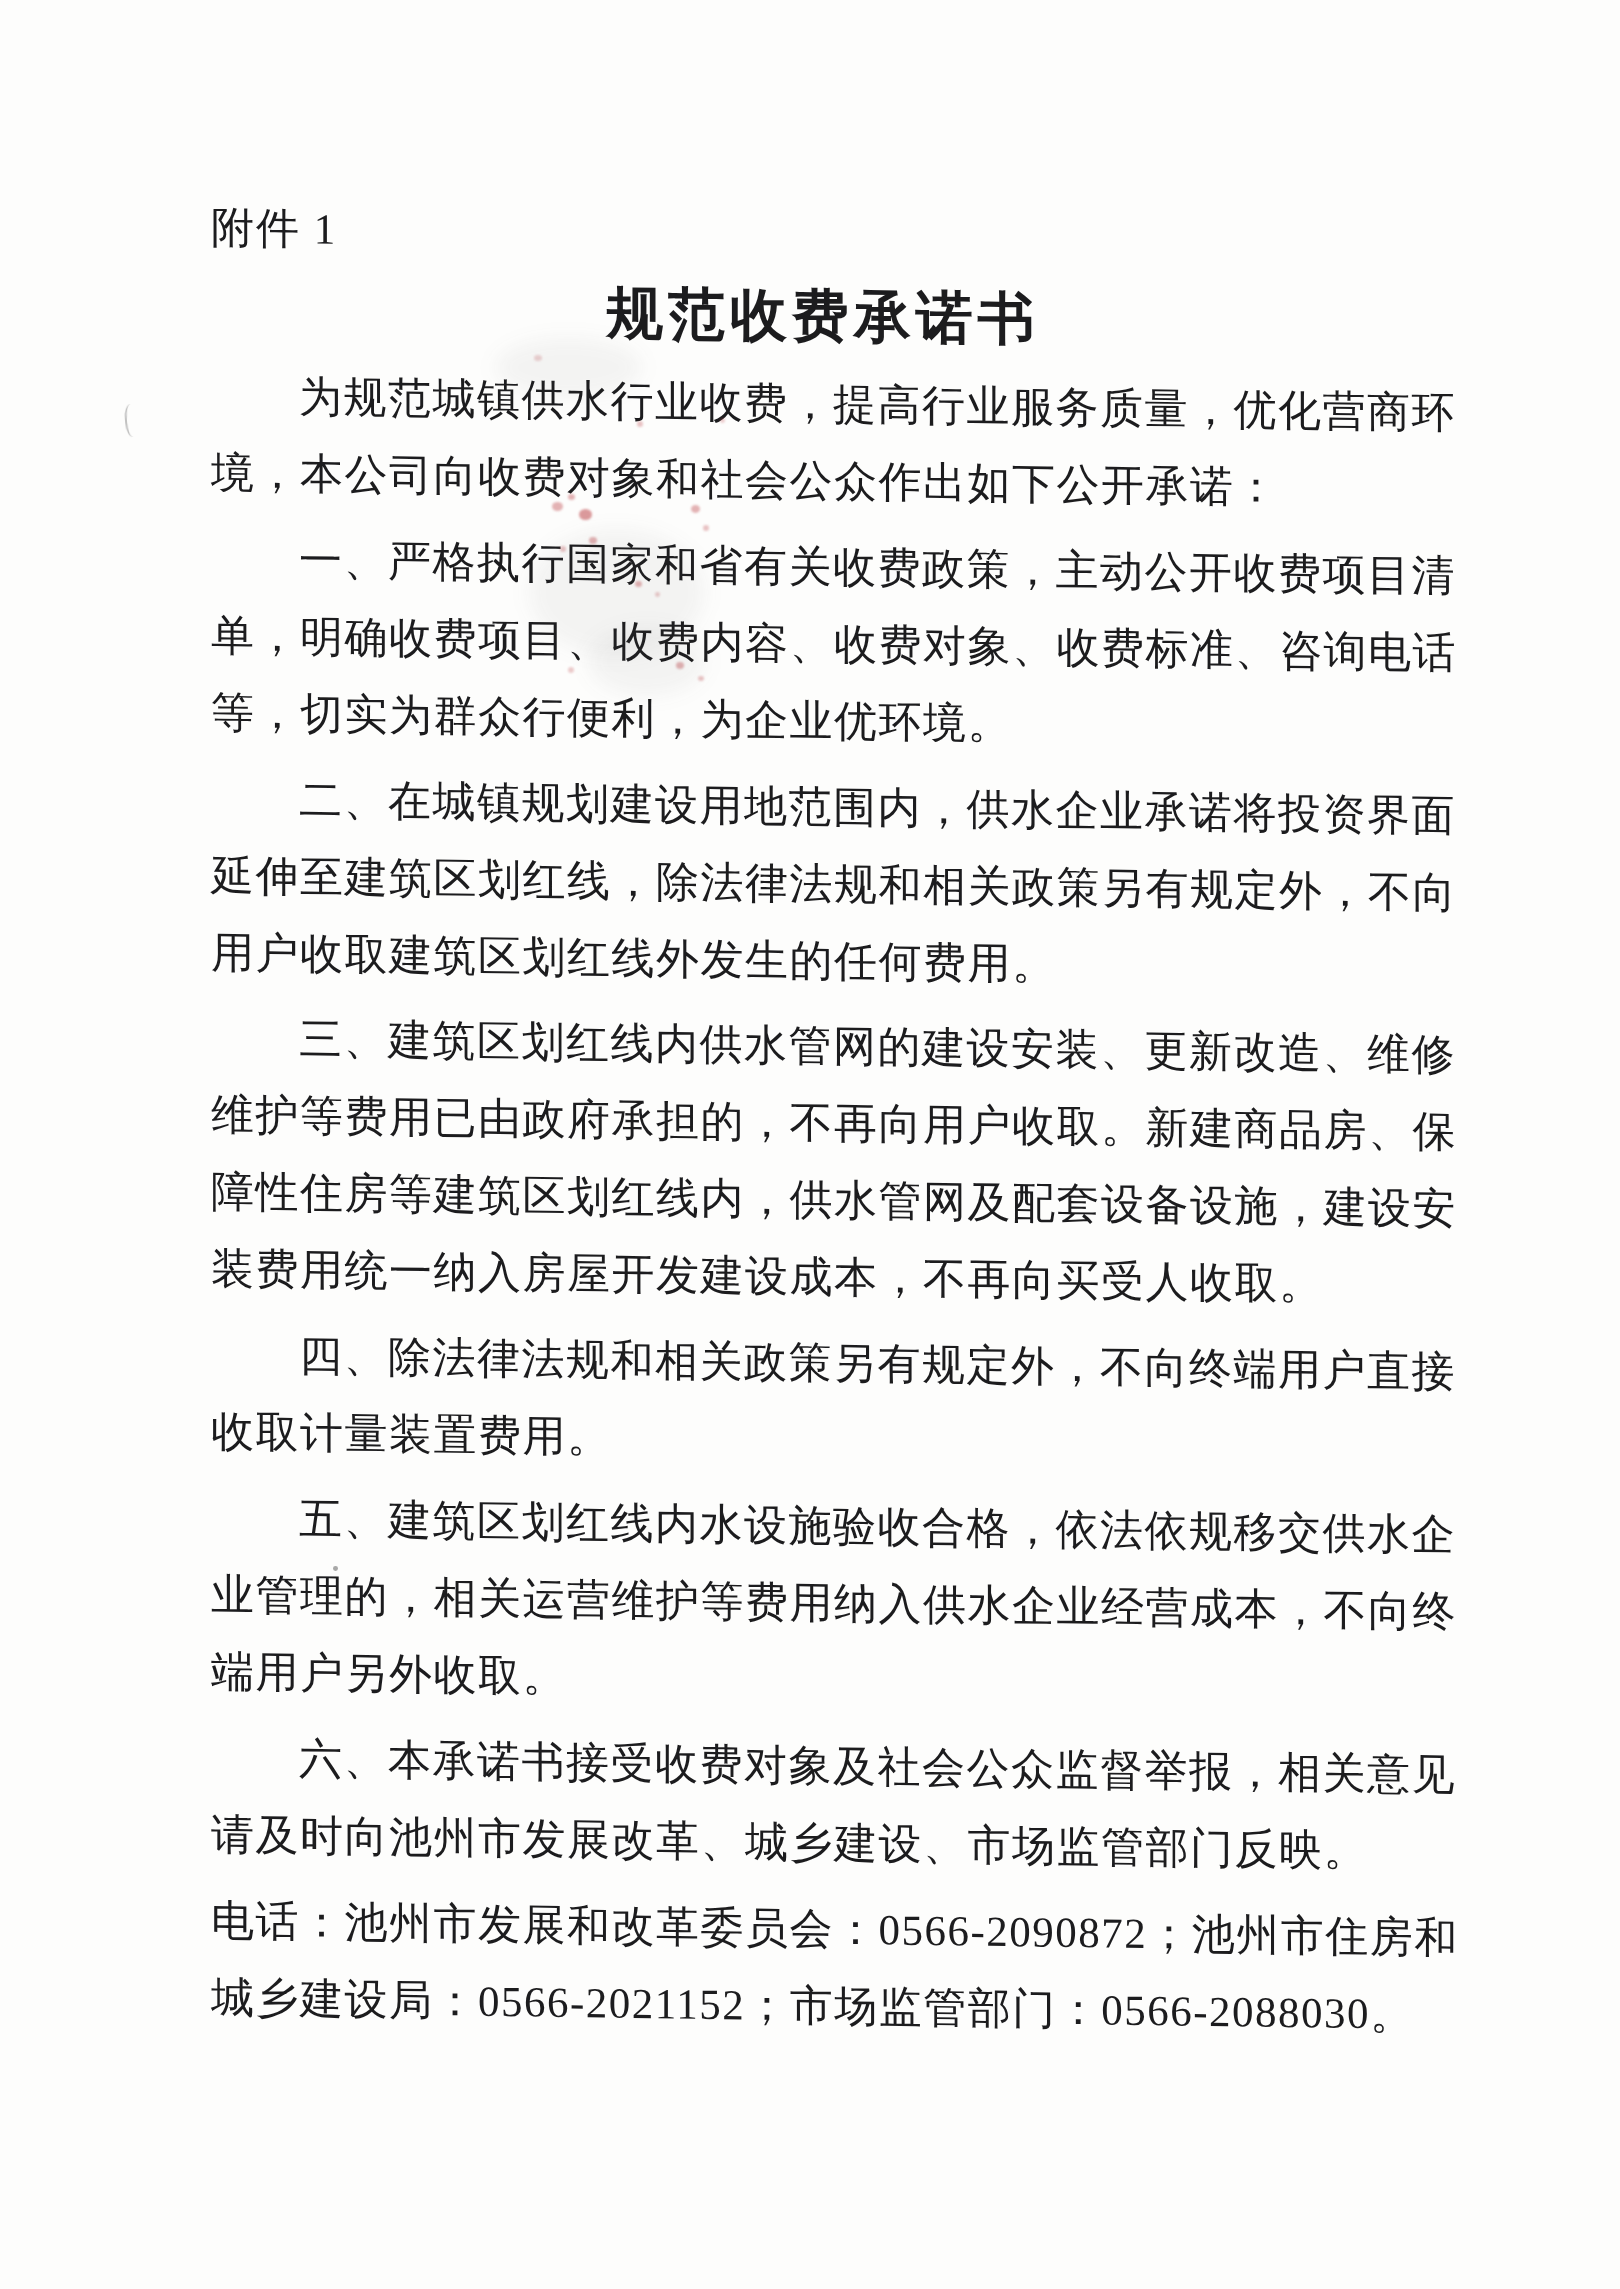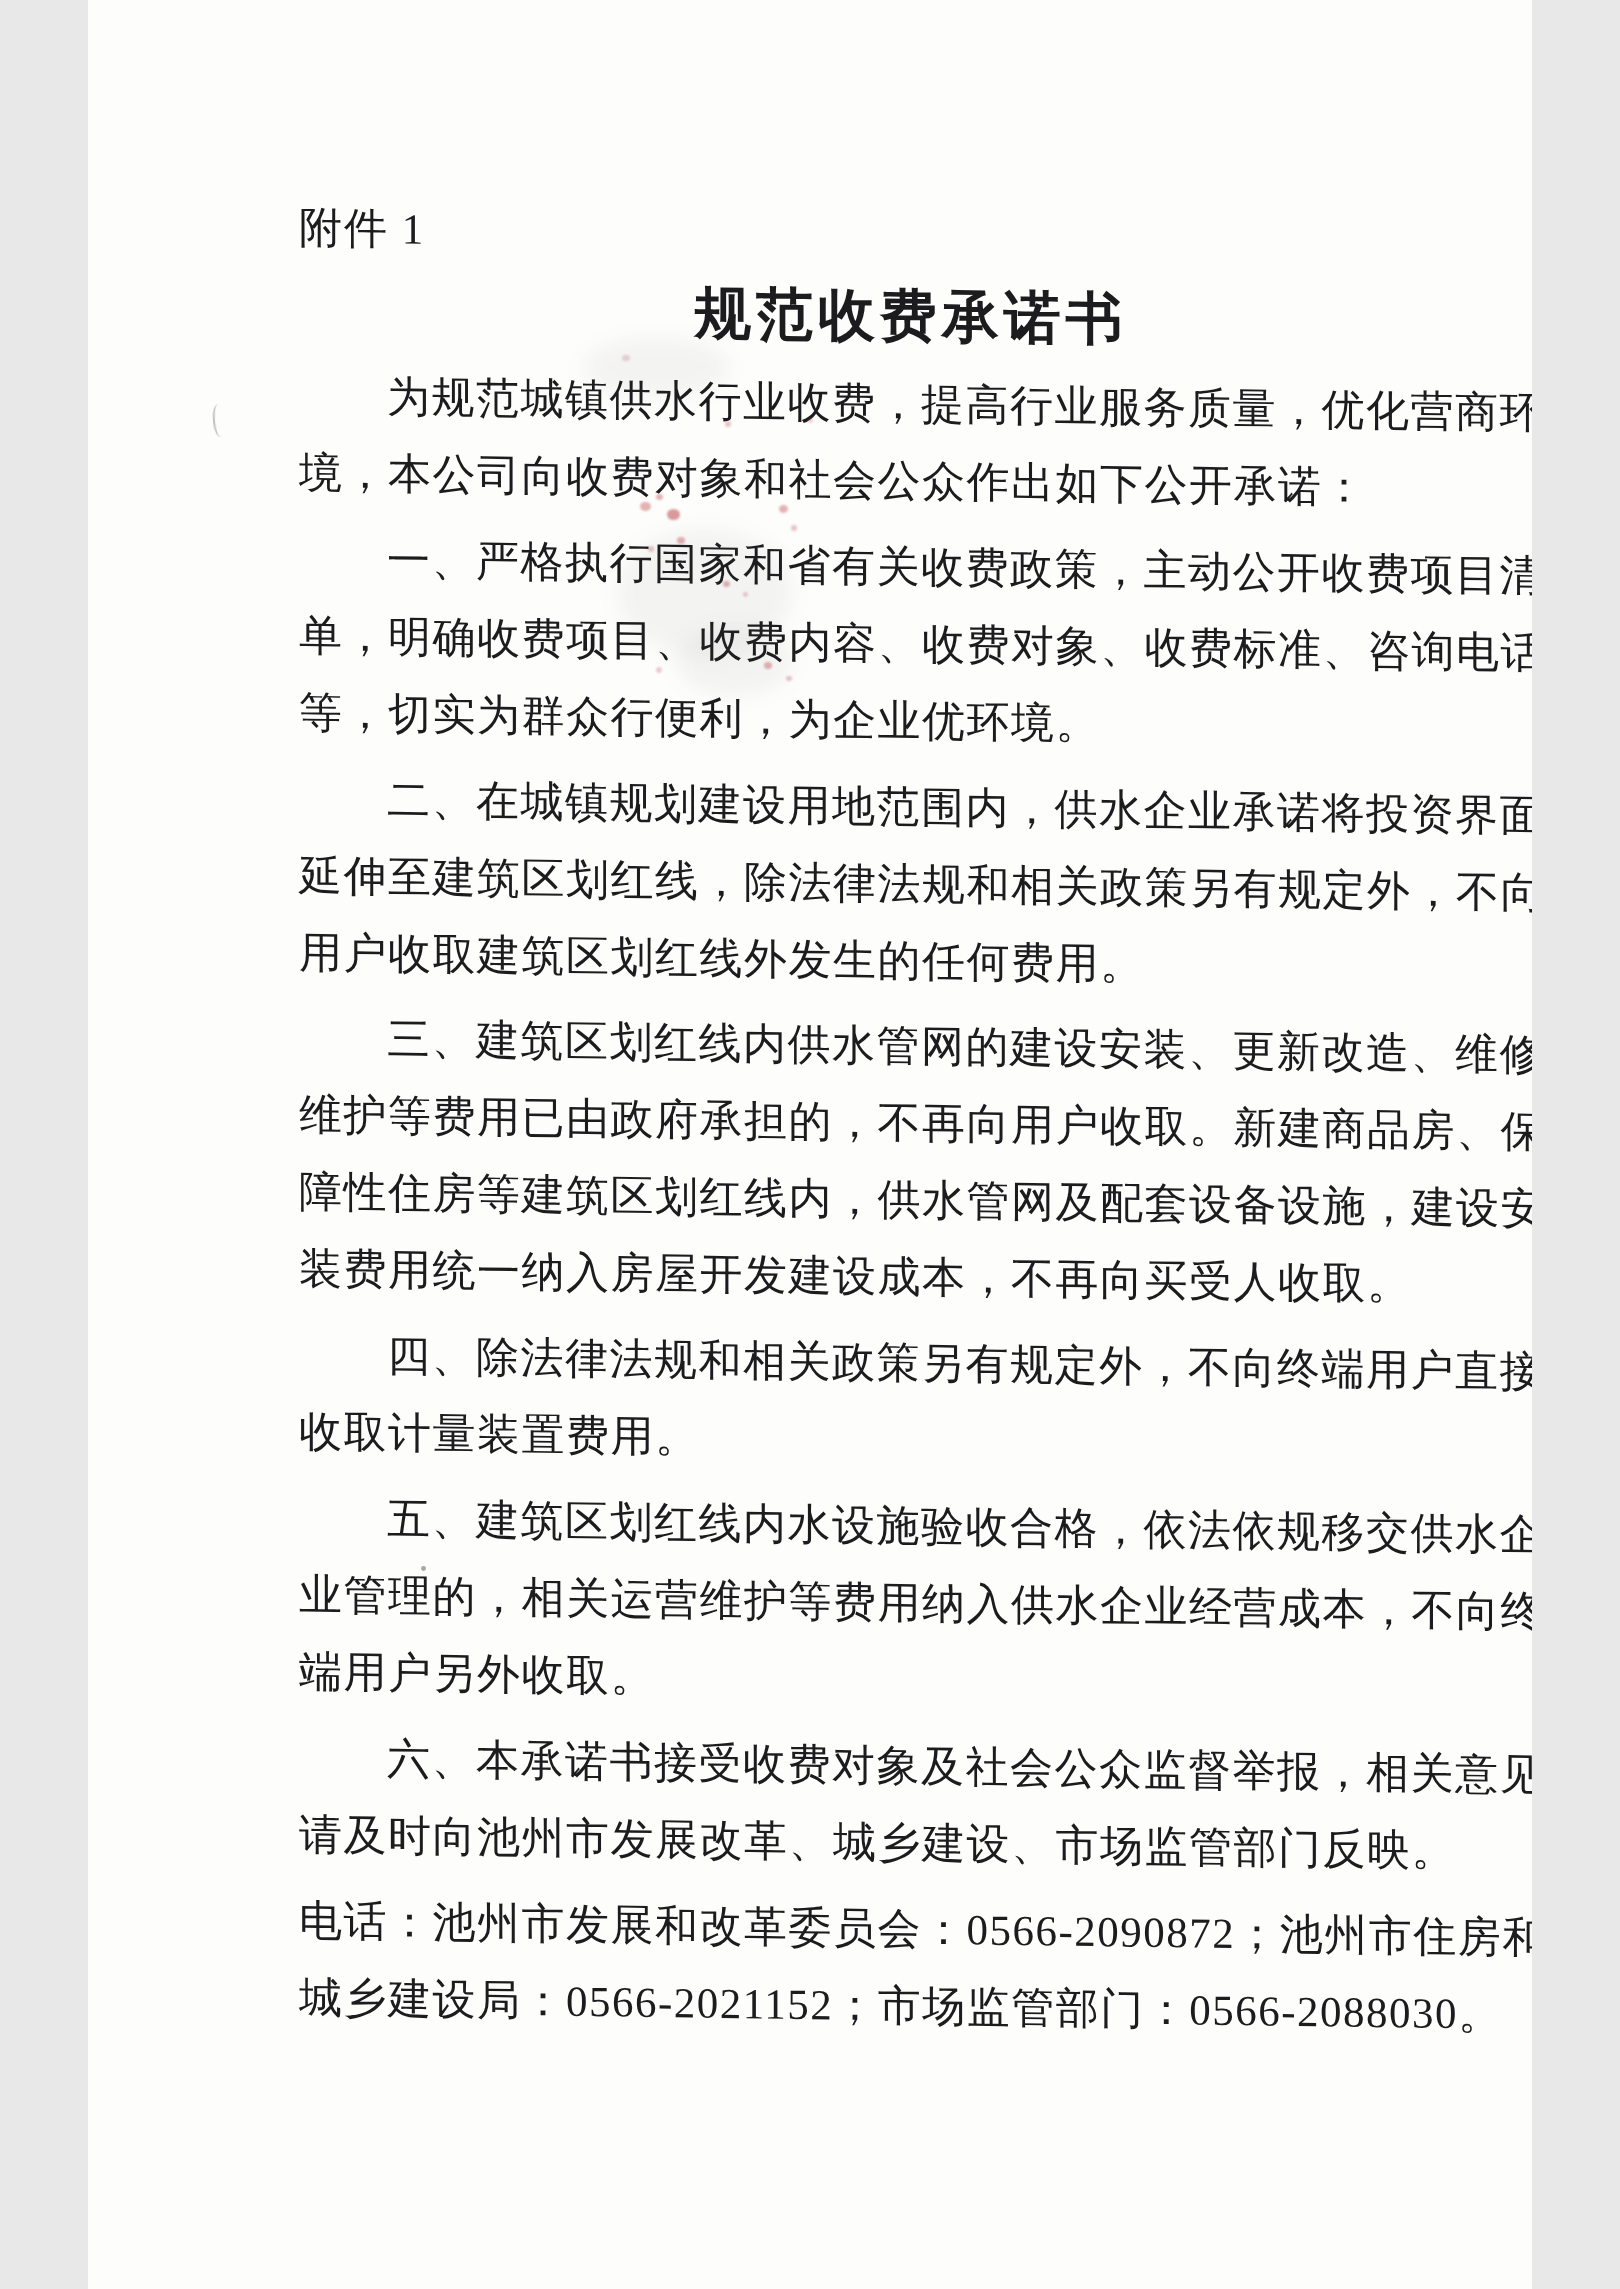"附件 1" .page { width: 1444px -> 1620px }
